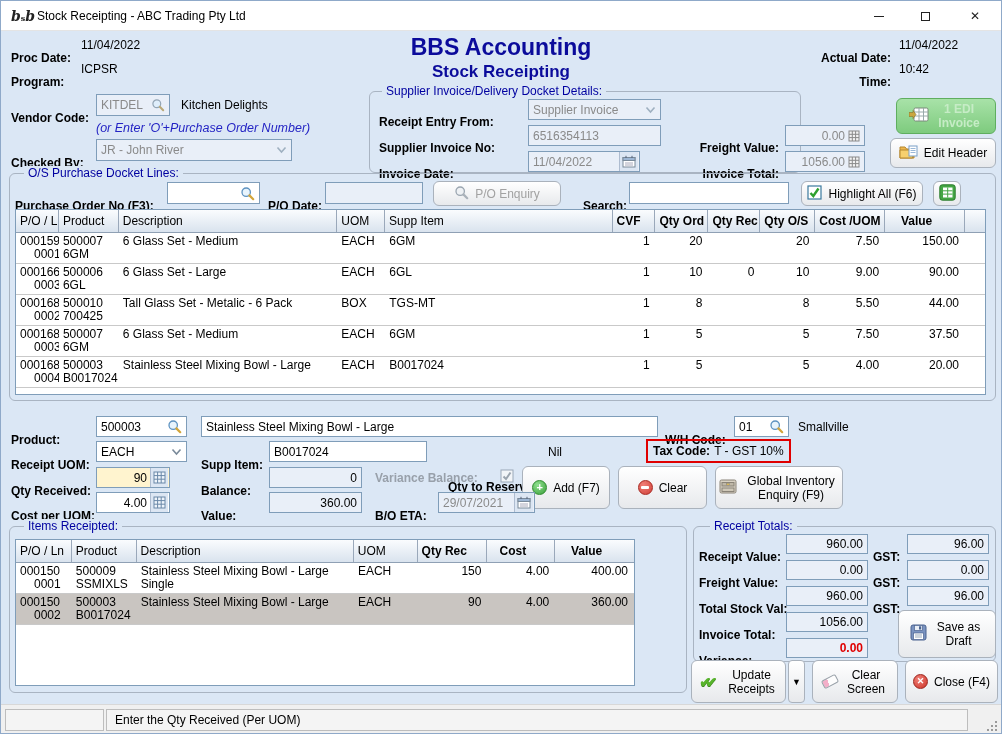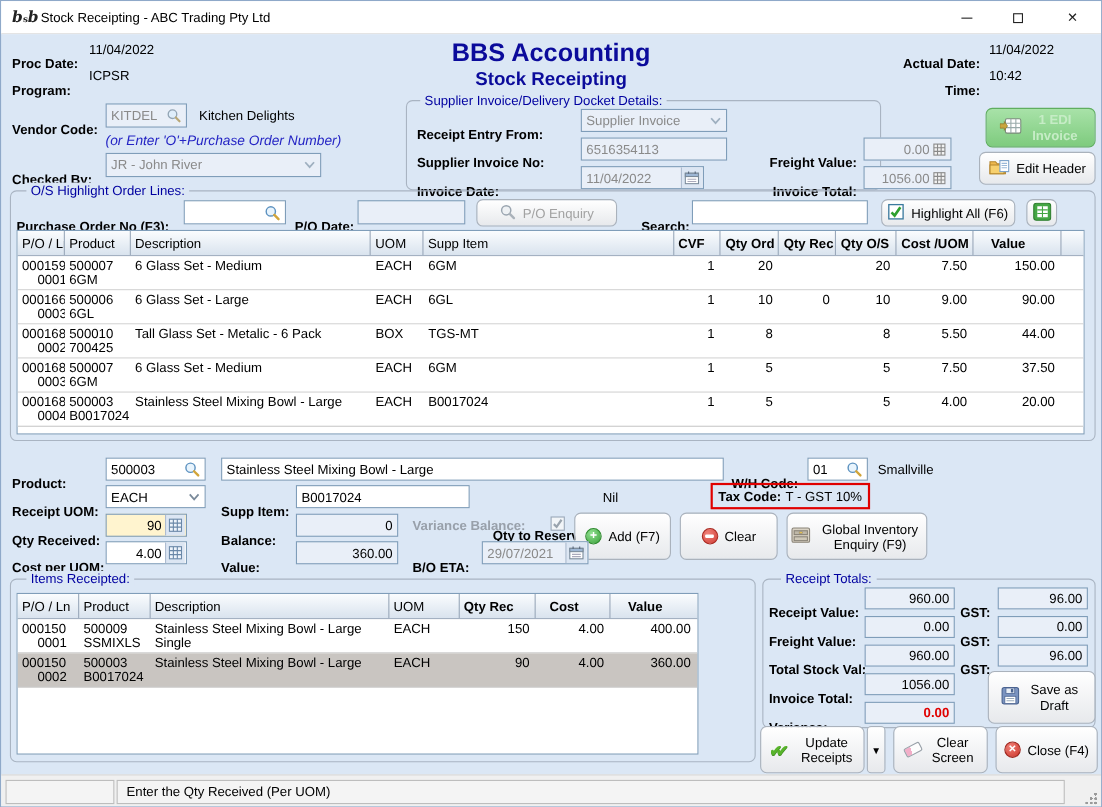"O/S Highlight Order Lines:" span.legend { text: Highlight Order -> Purchase Docket }
